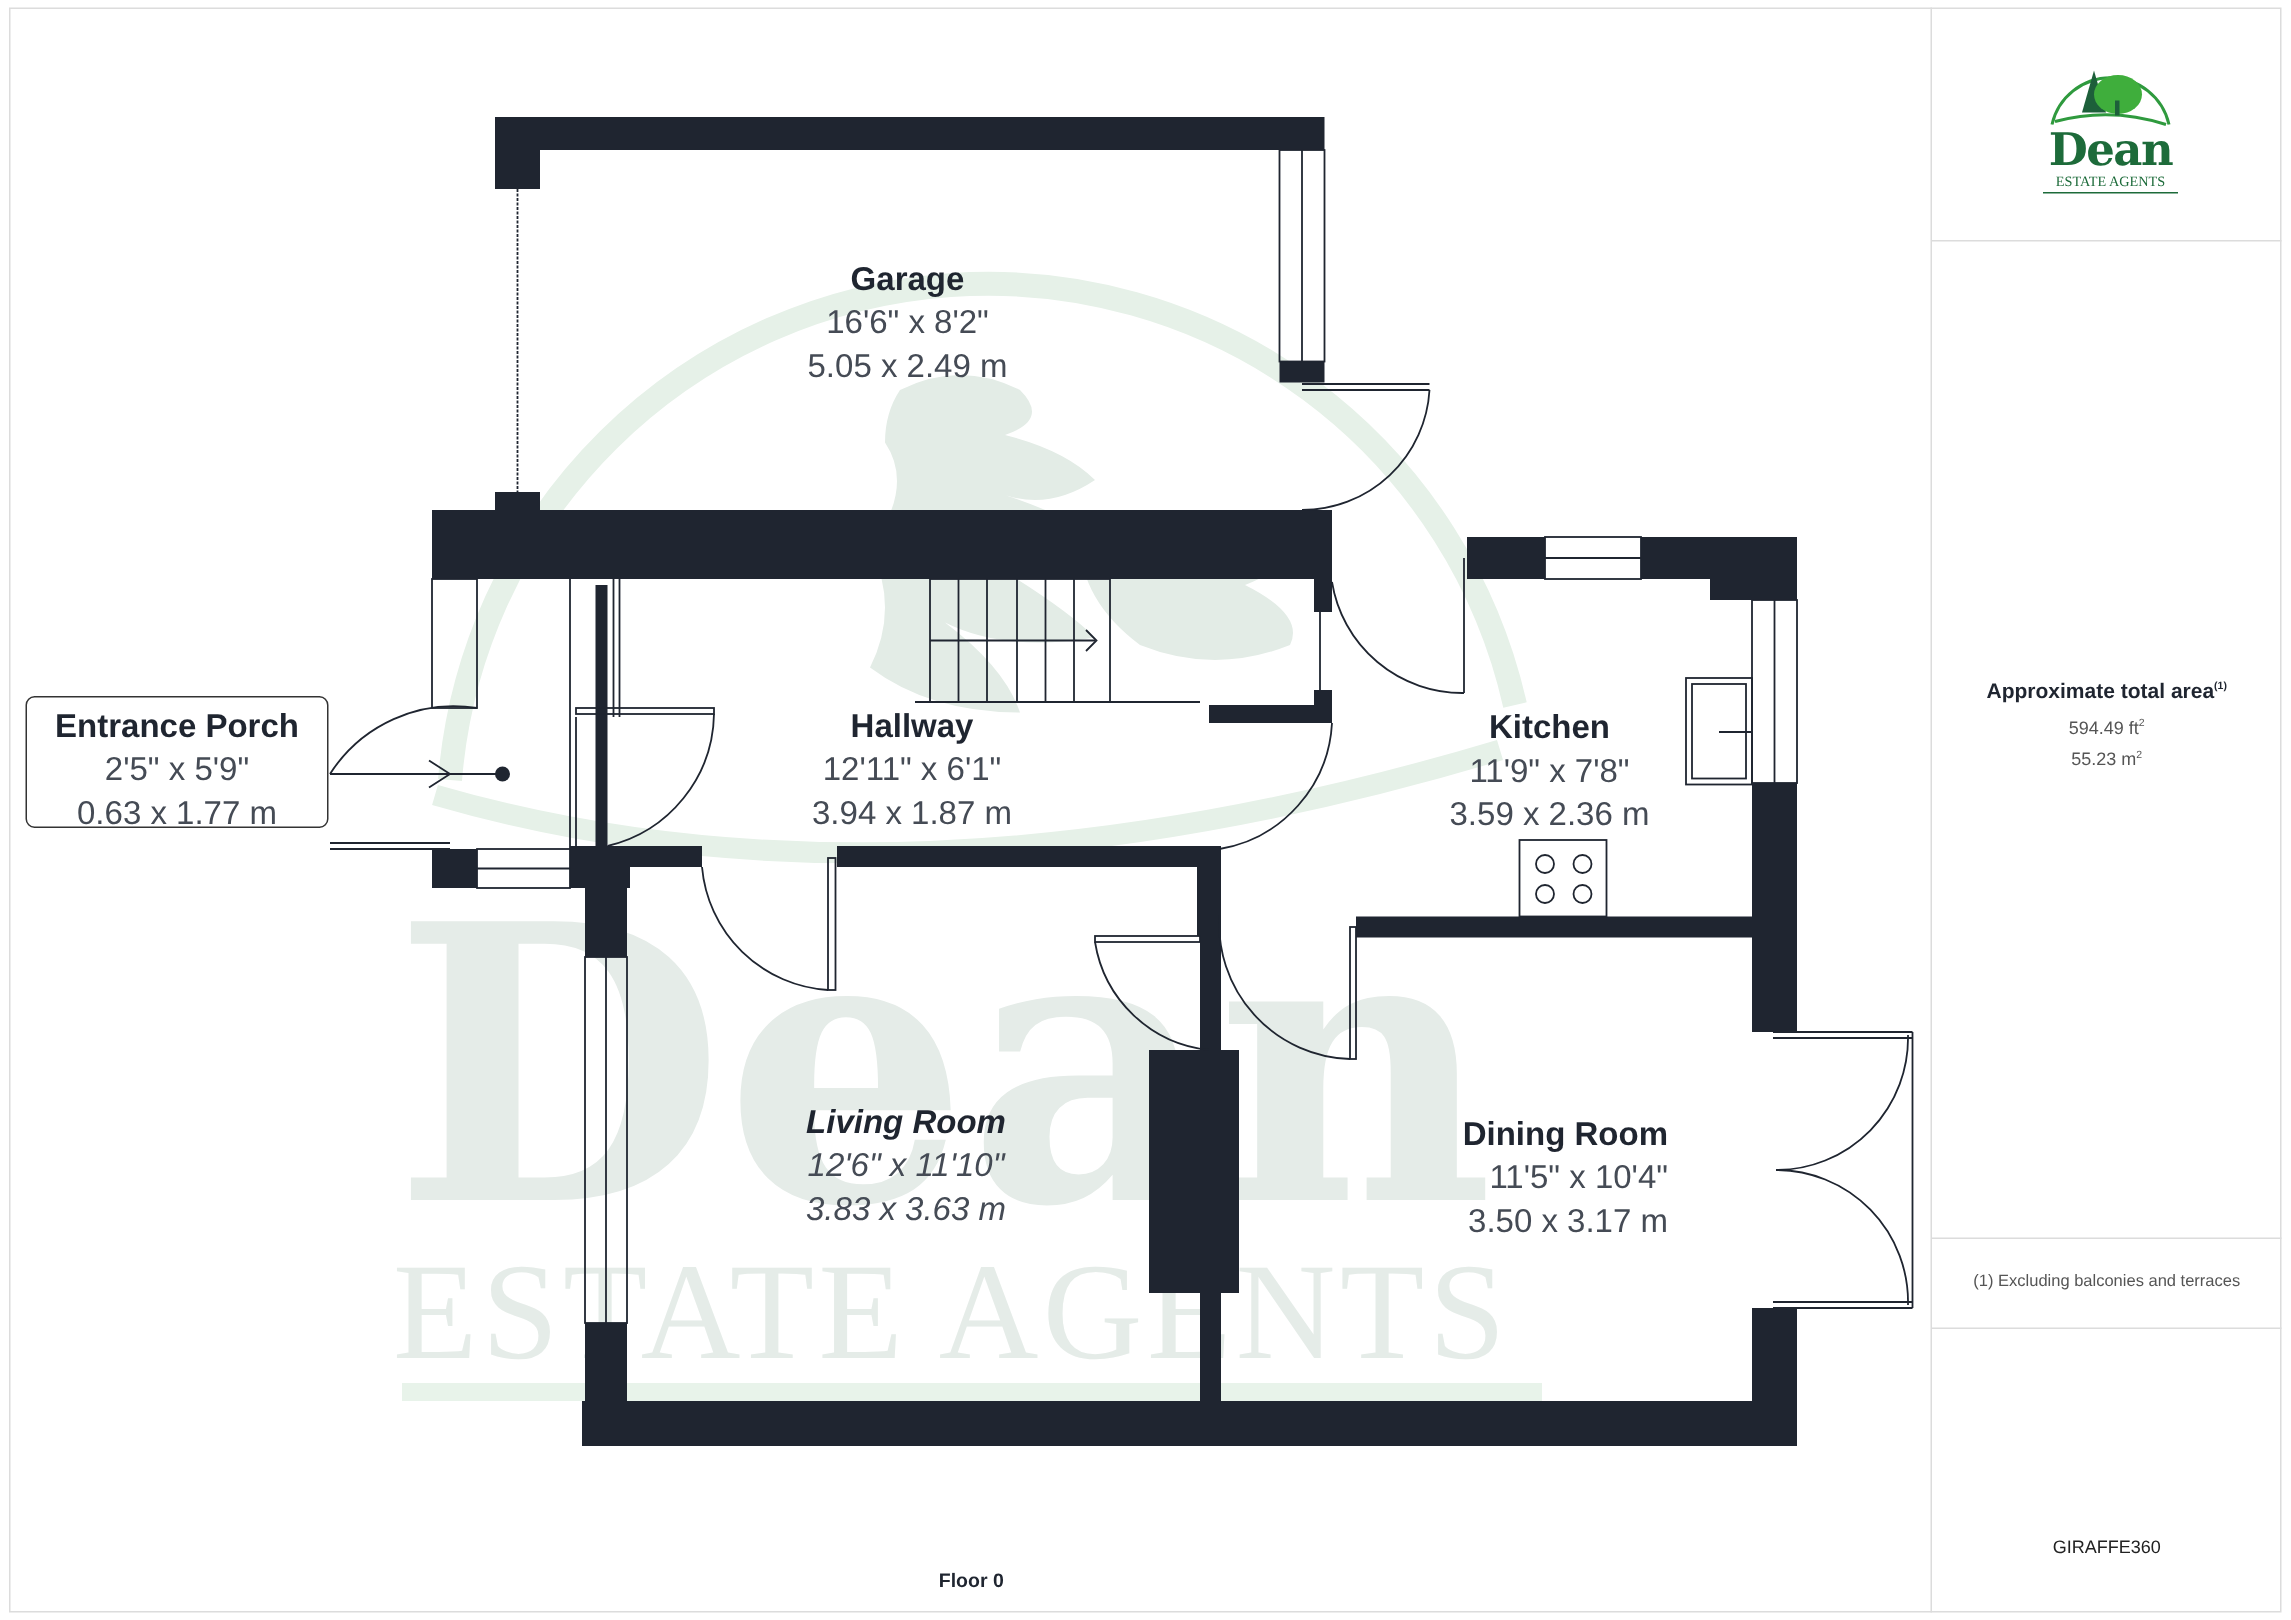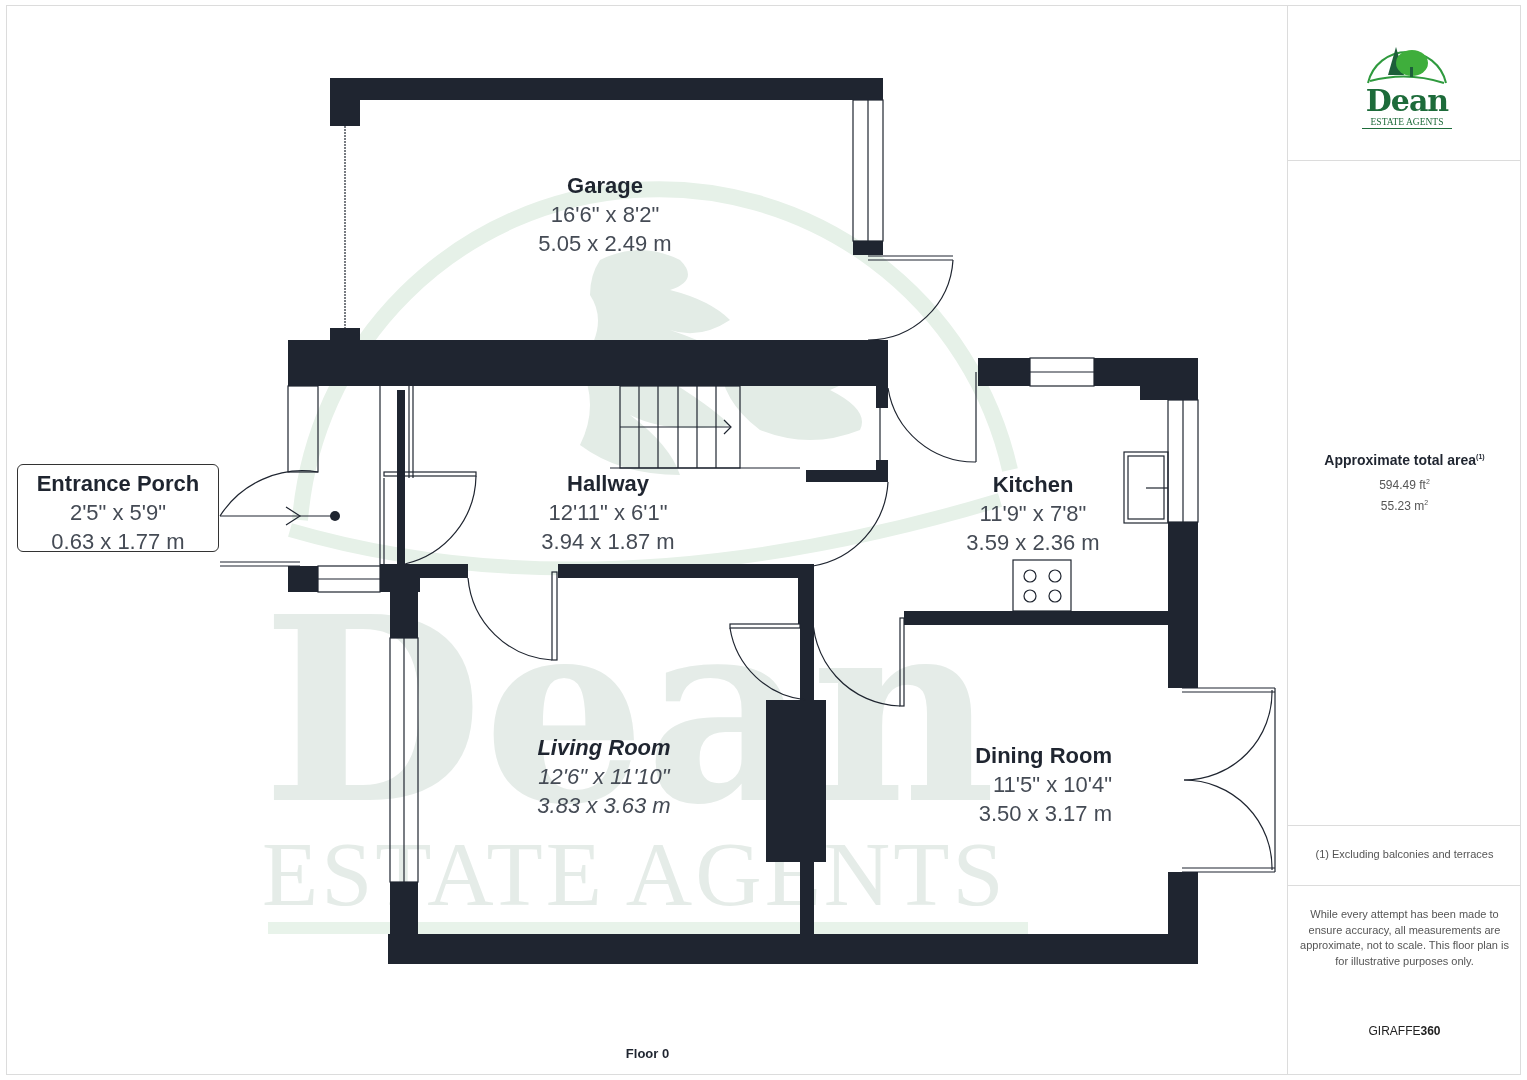"While every attempt has been" div.note { html: <div>While every attempt has been made to ensure accuracy, all measurements are approximate, not to scale. This floor plan is for illustrative purposes only.</div> -> none }
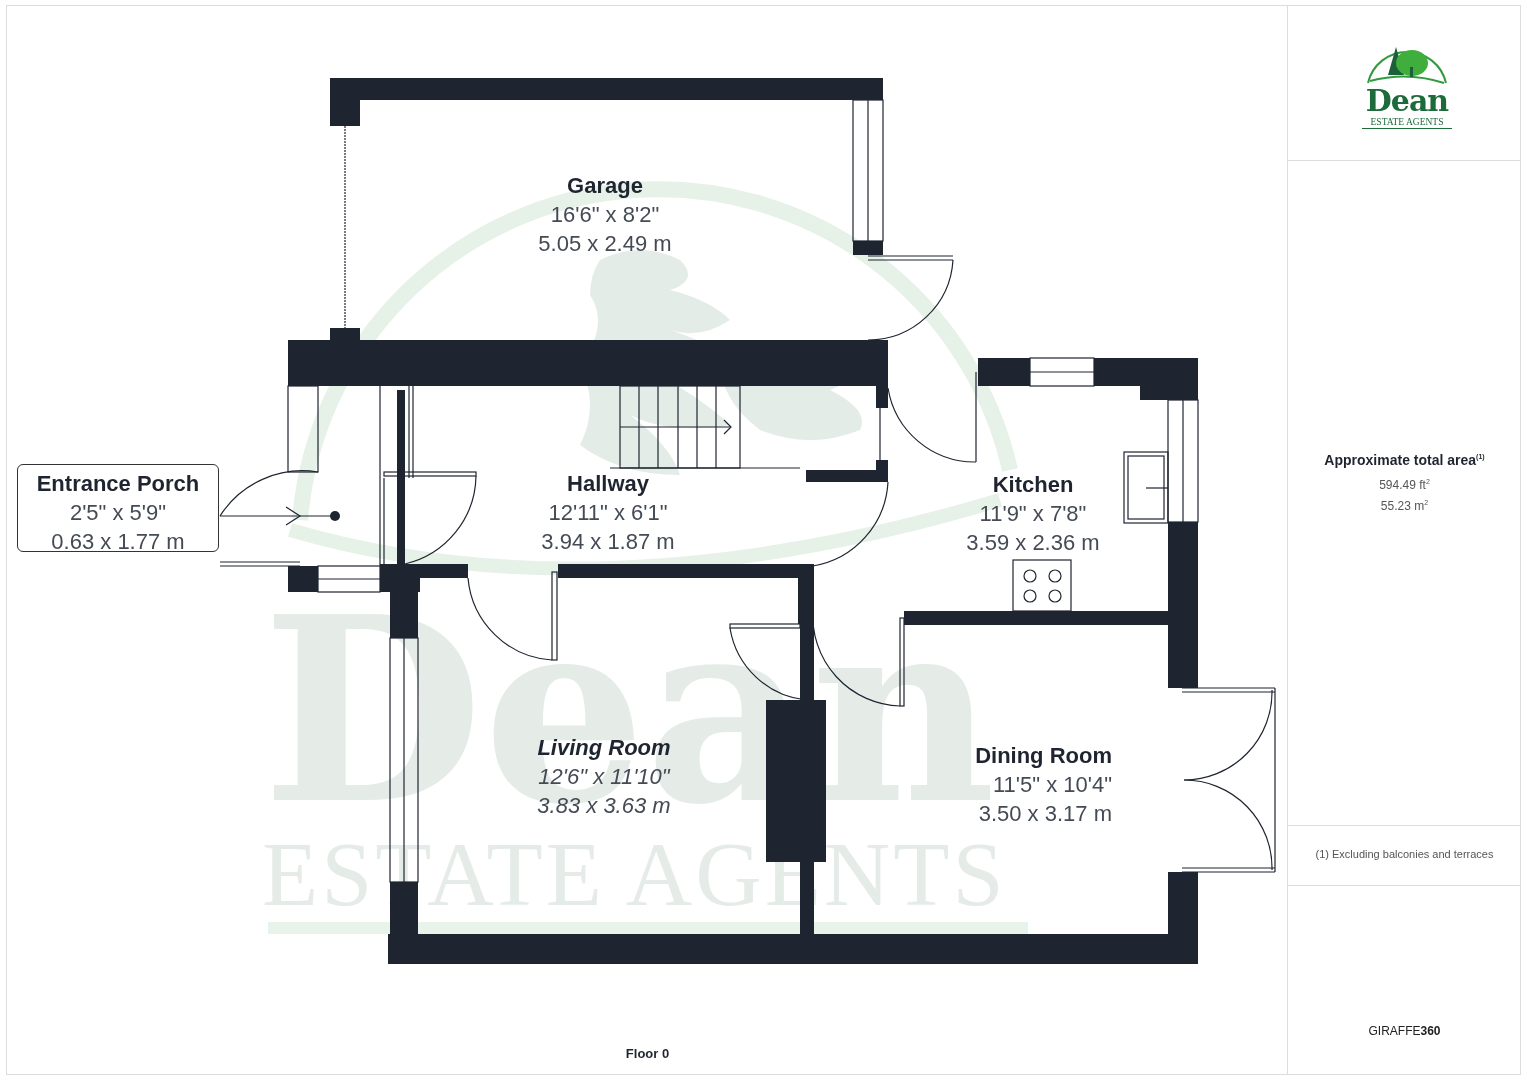"360" .brand b { font-weight: bold -> normal }
